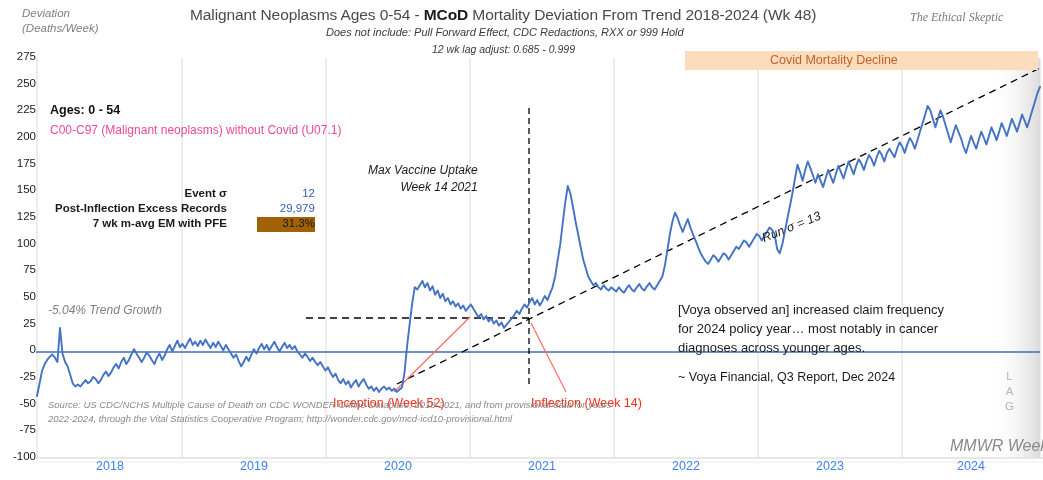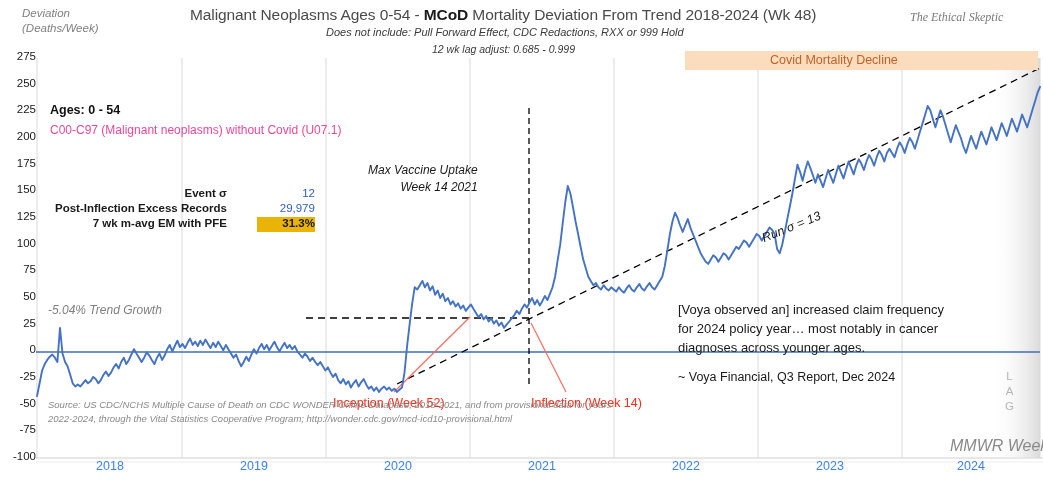"31.3%" .stats td.val.hl { background: #eab308 -> #a16207; font-weight: bold -> none }
